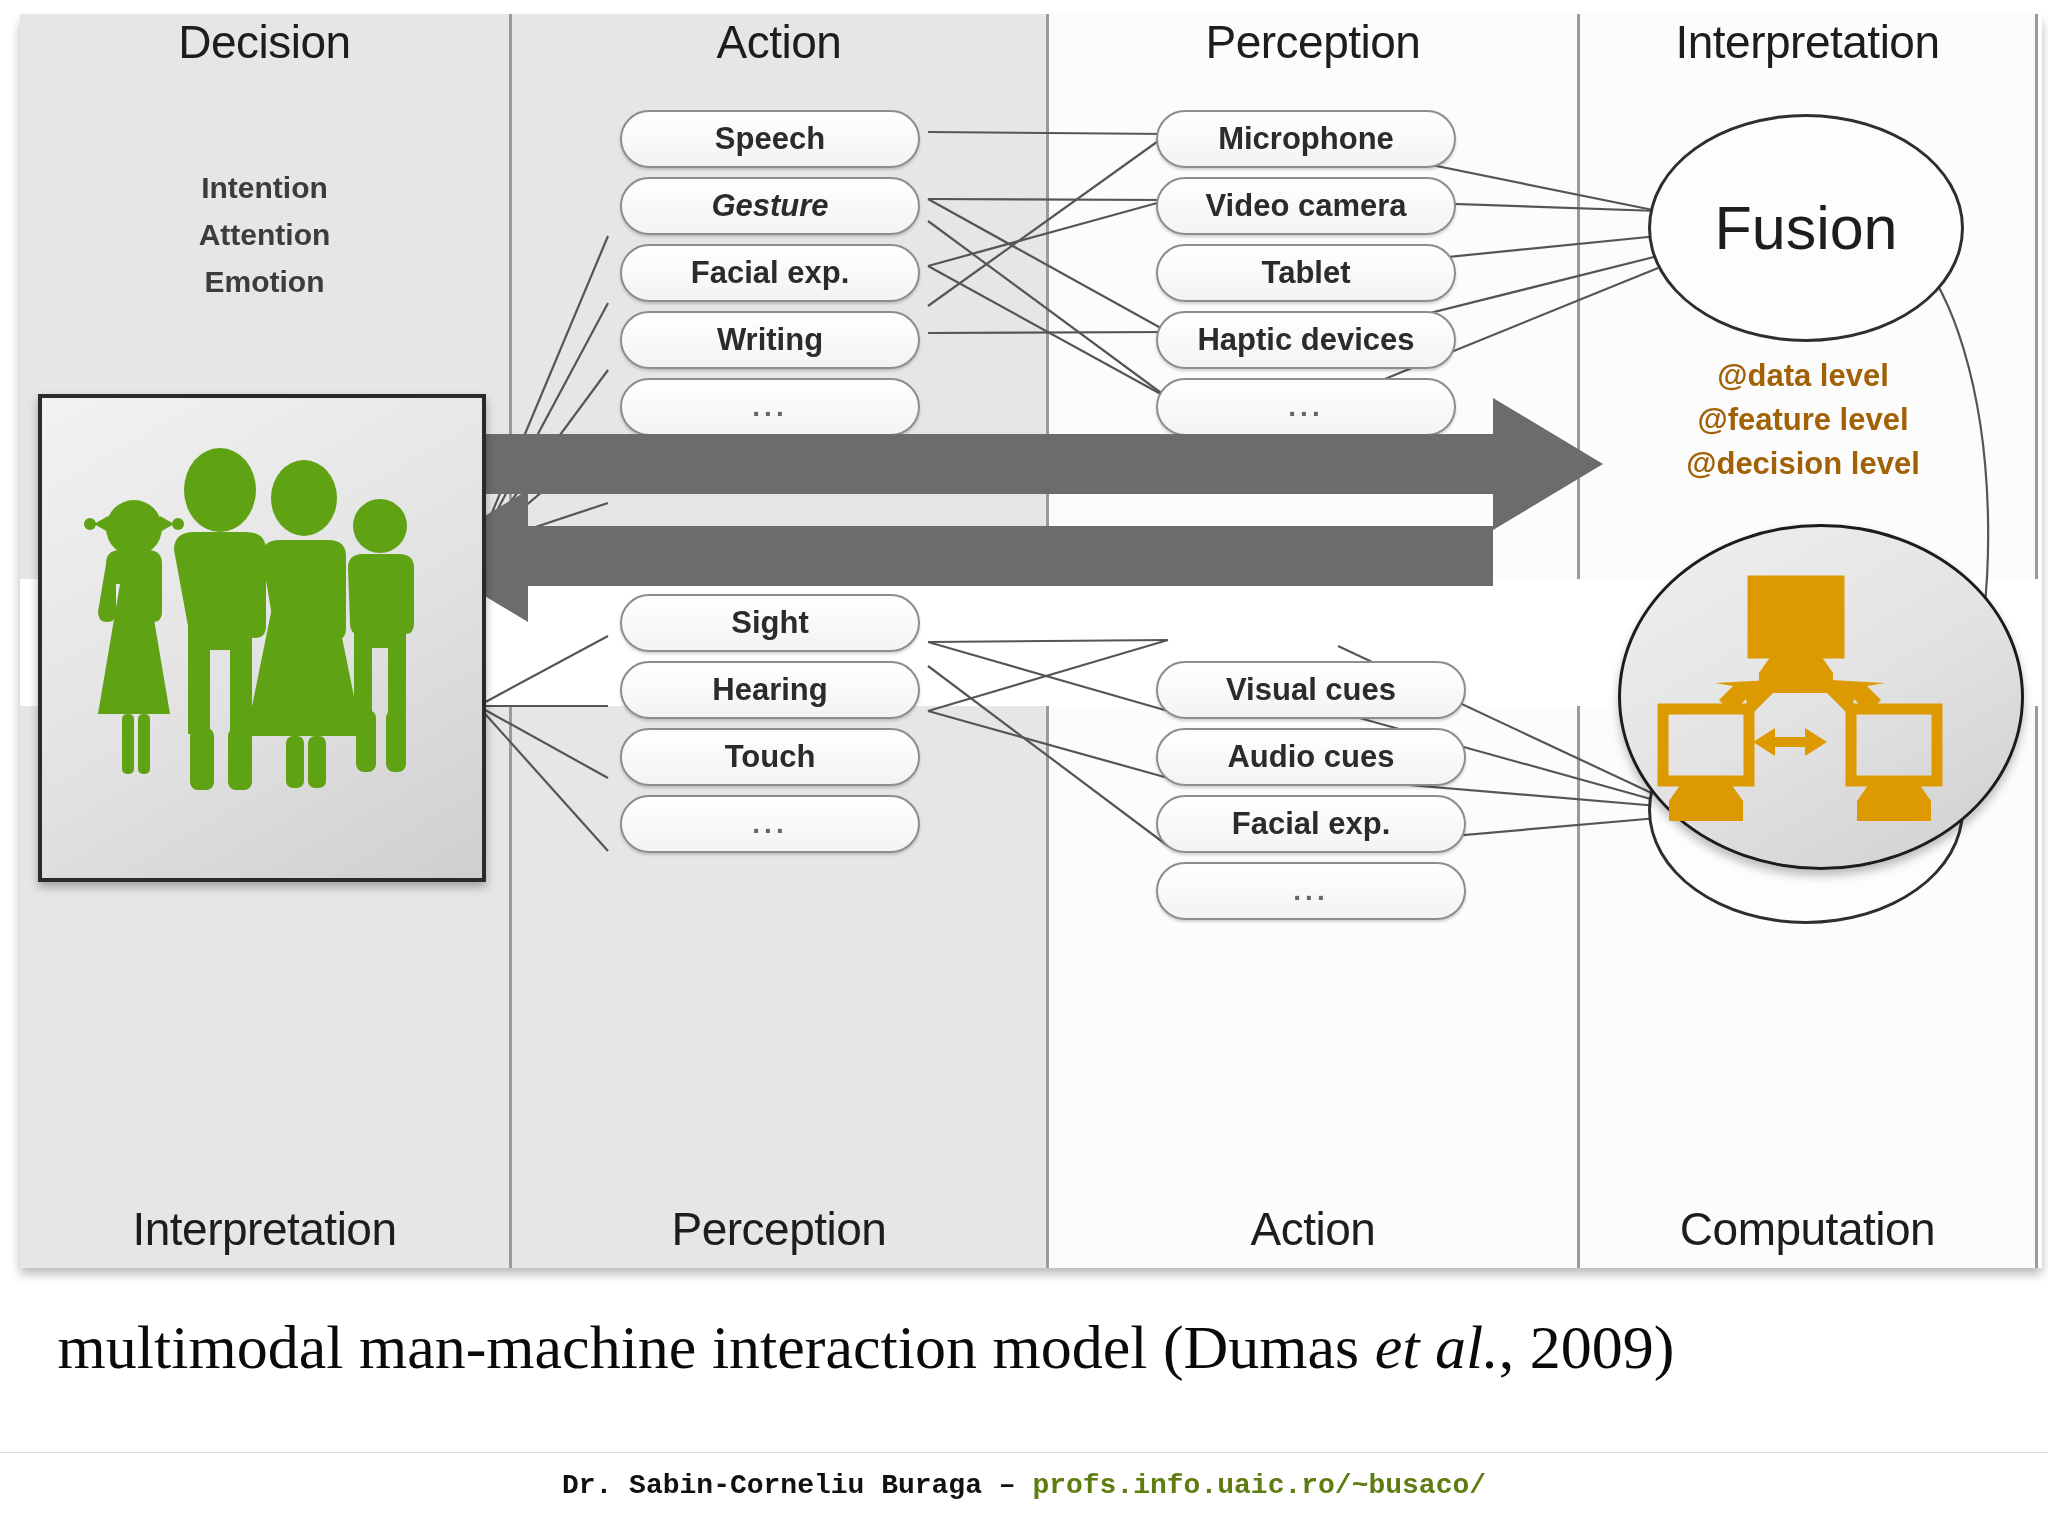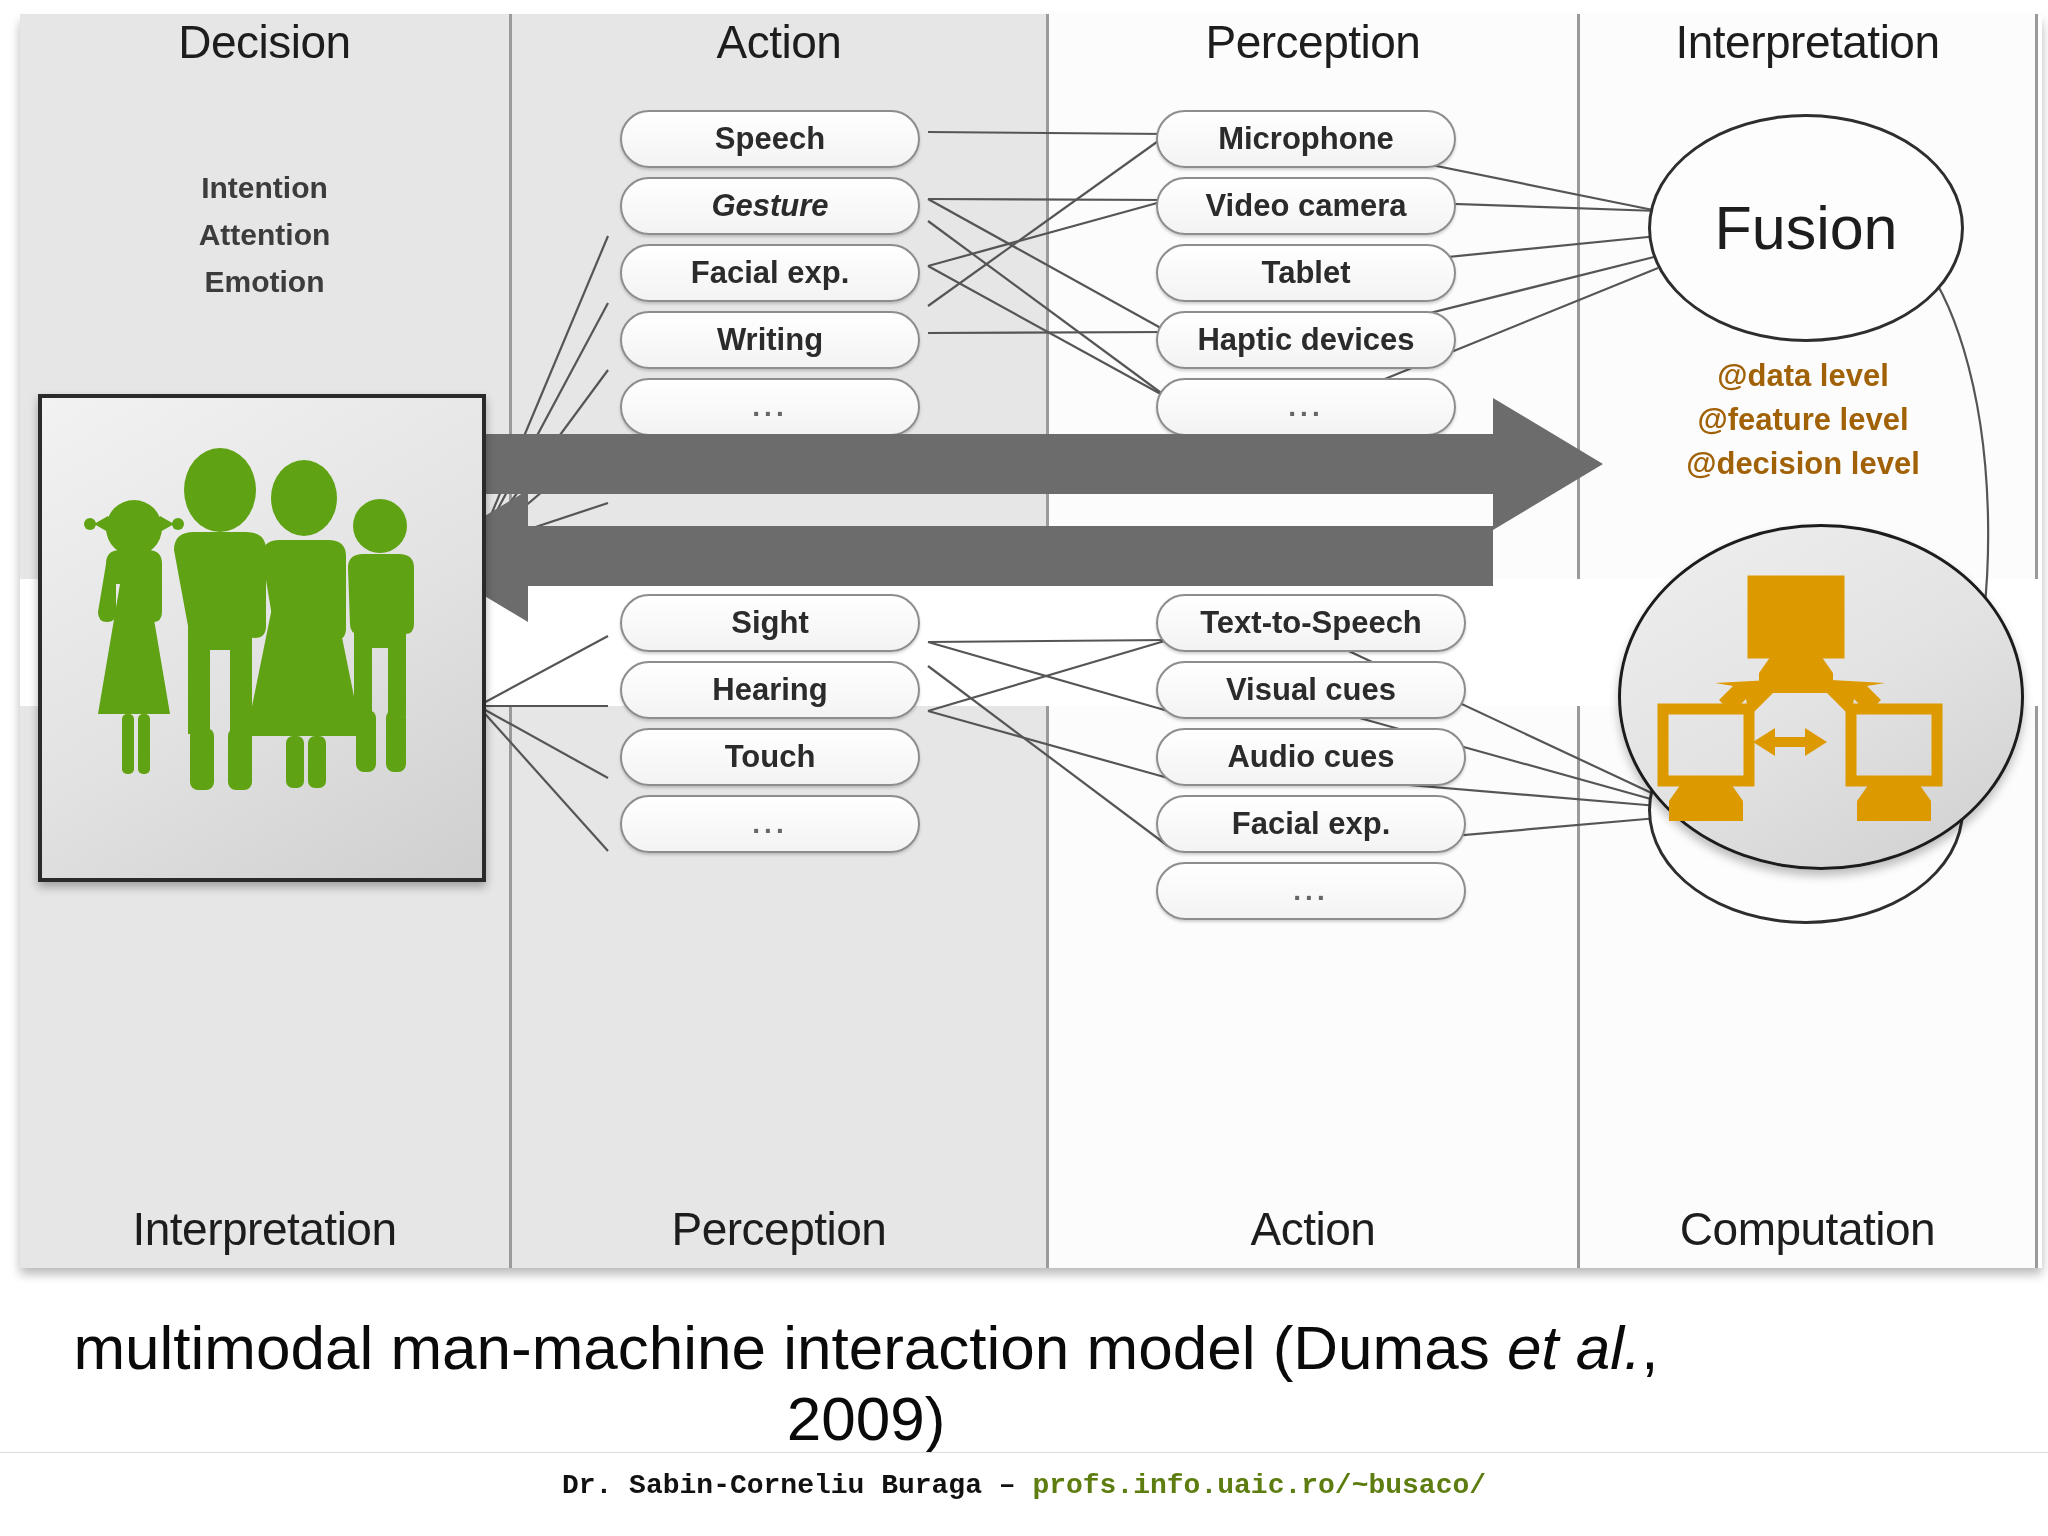"Text-to-Speech" div.pill { html: <div>Text-to-Speech</div> -> none }
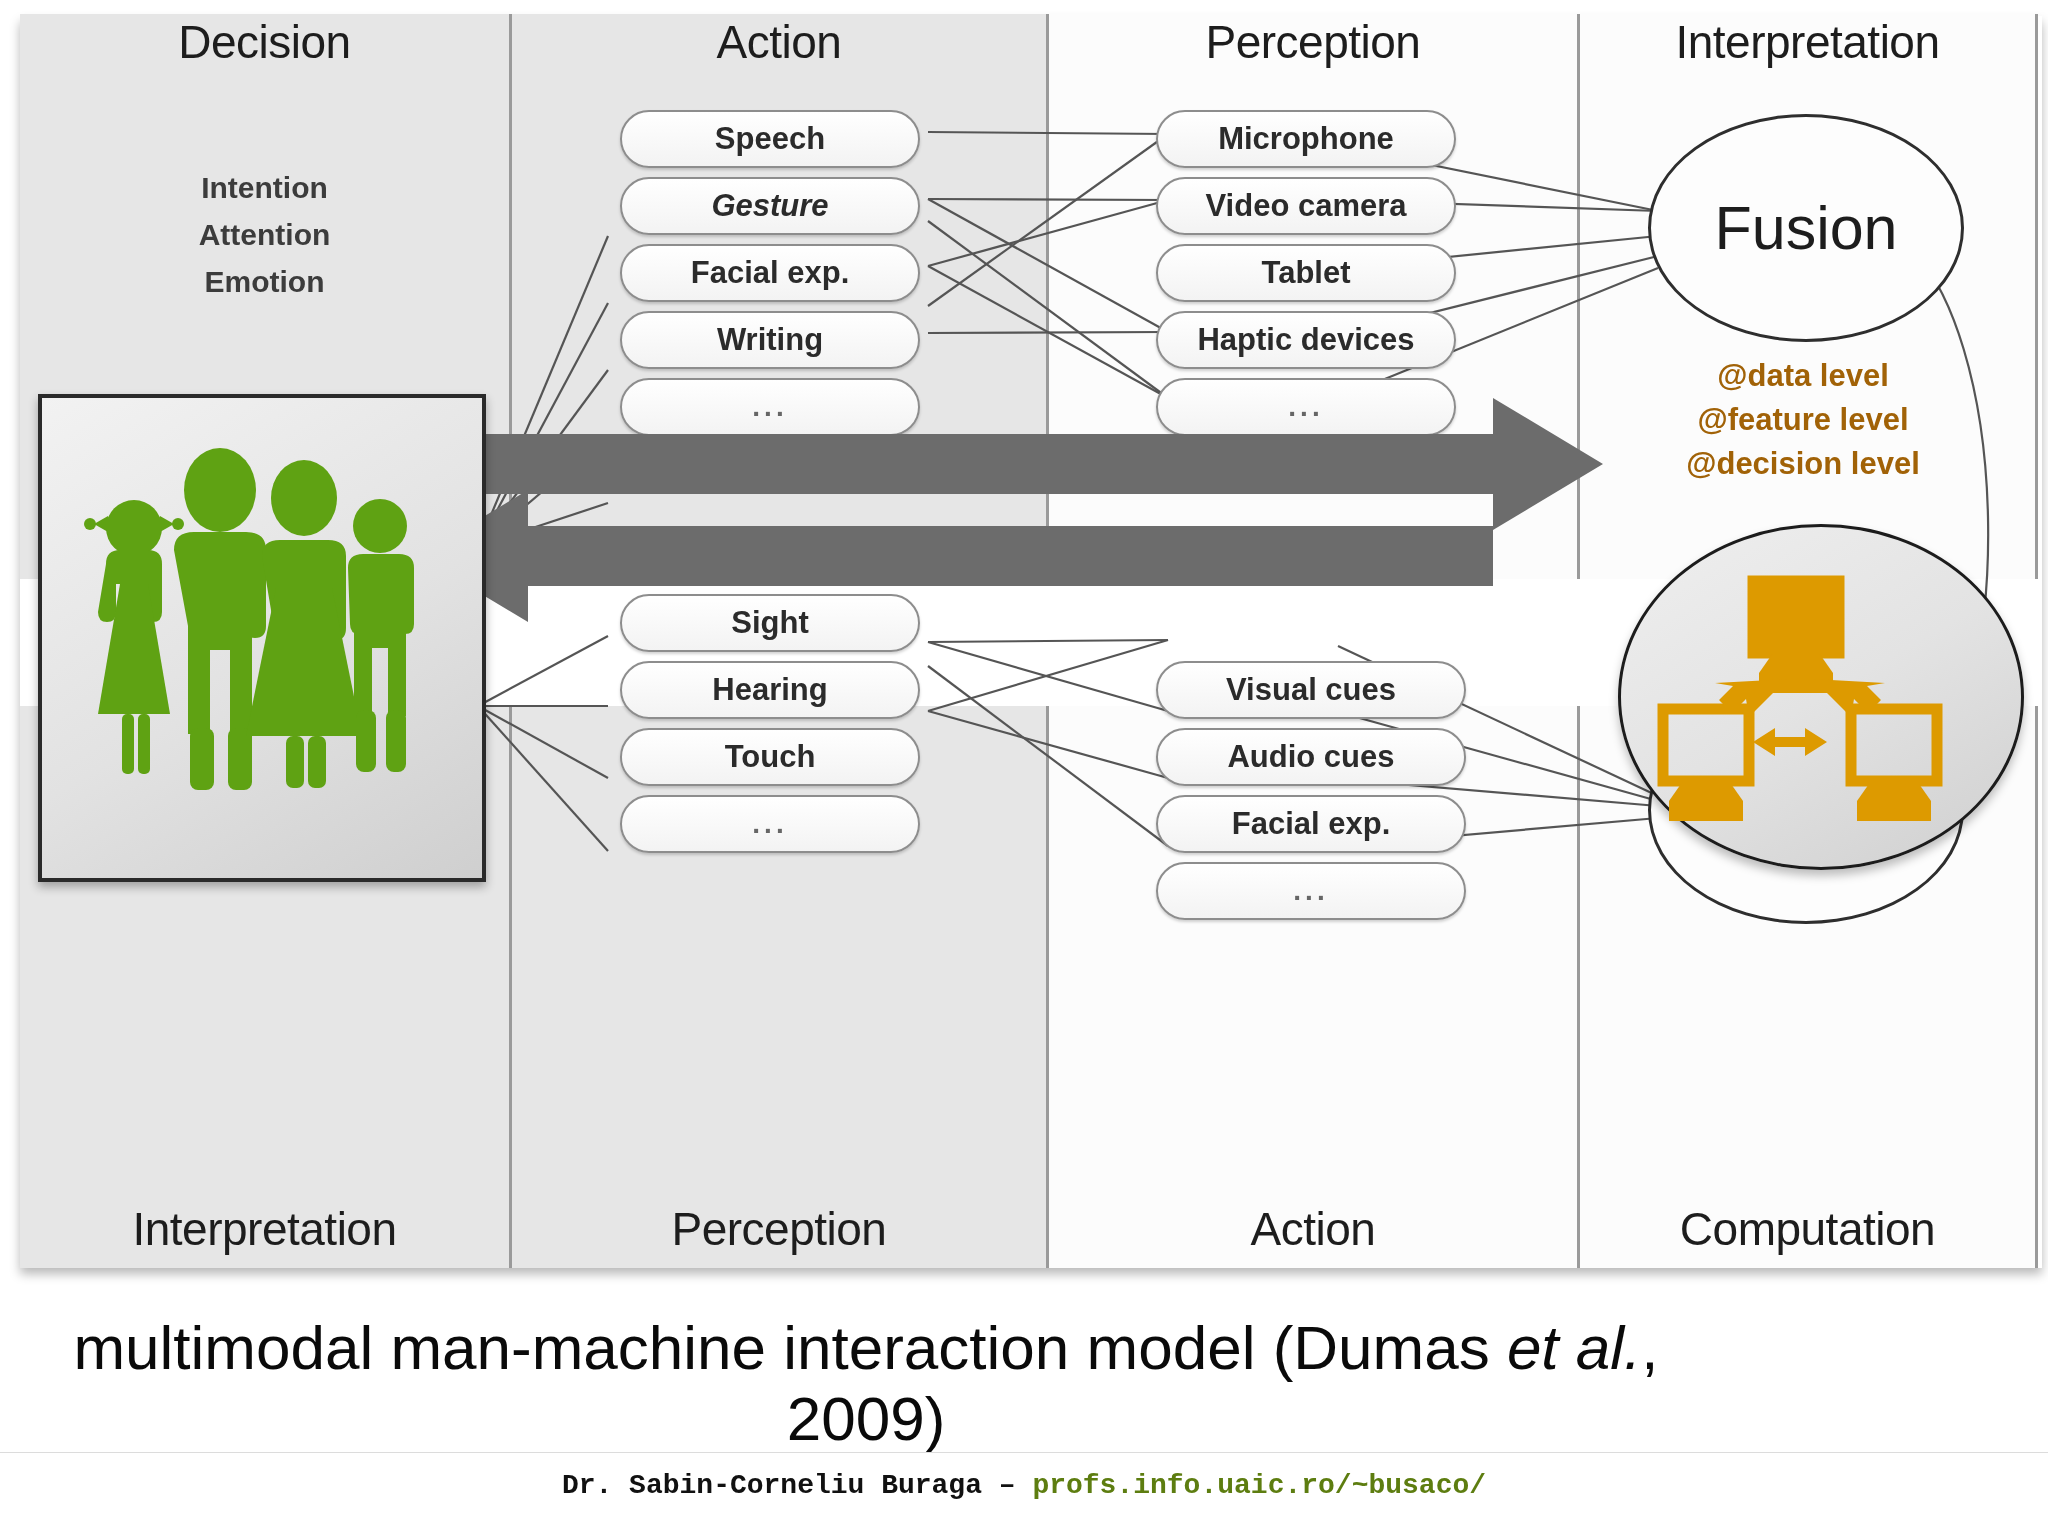"multimodal man-machine interaction model" .caption { font-family: Liberation Sans, sans-serif -> Liberation Serif, serif }
